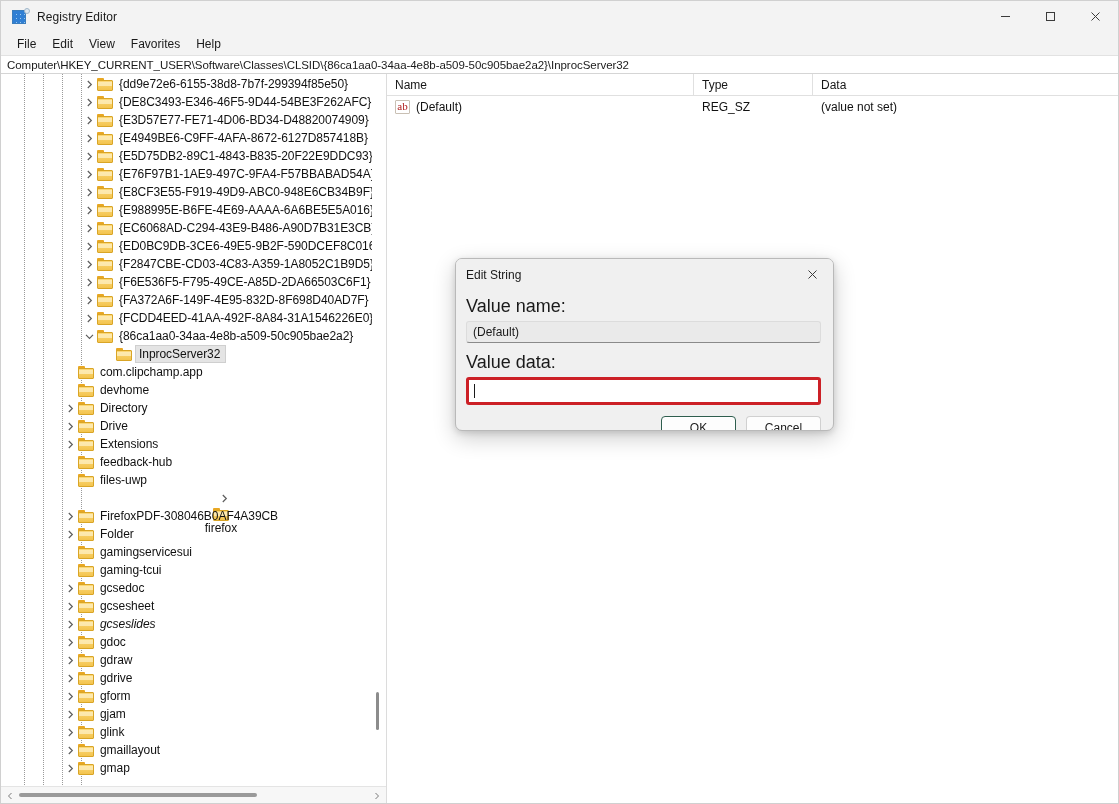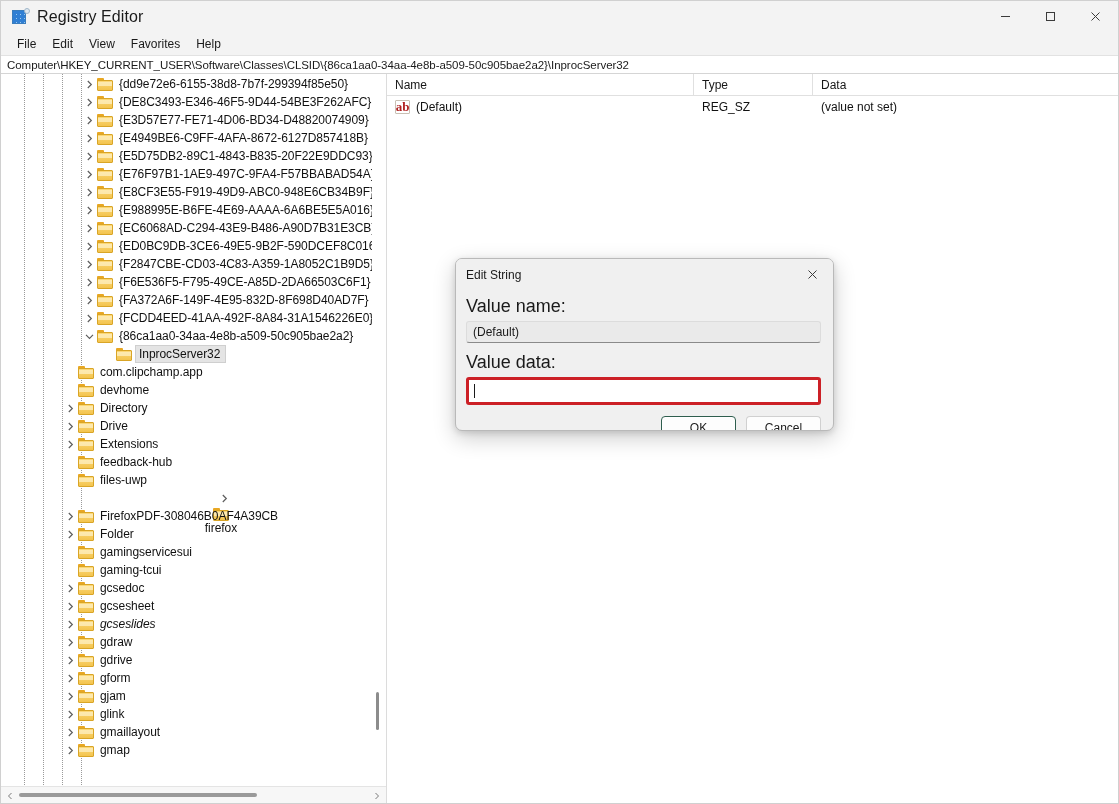"Registry Editor" .title-text { font-size: 16px -> 12px }
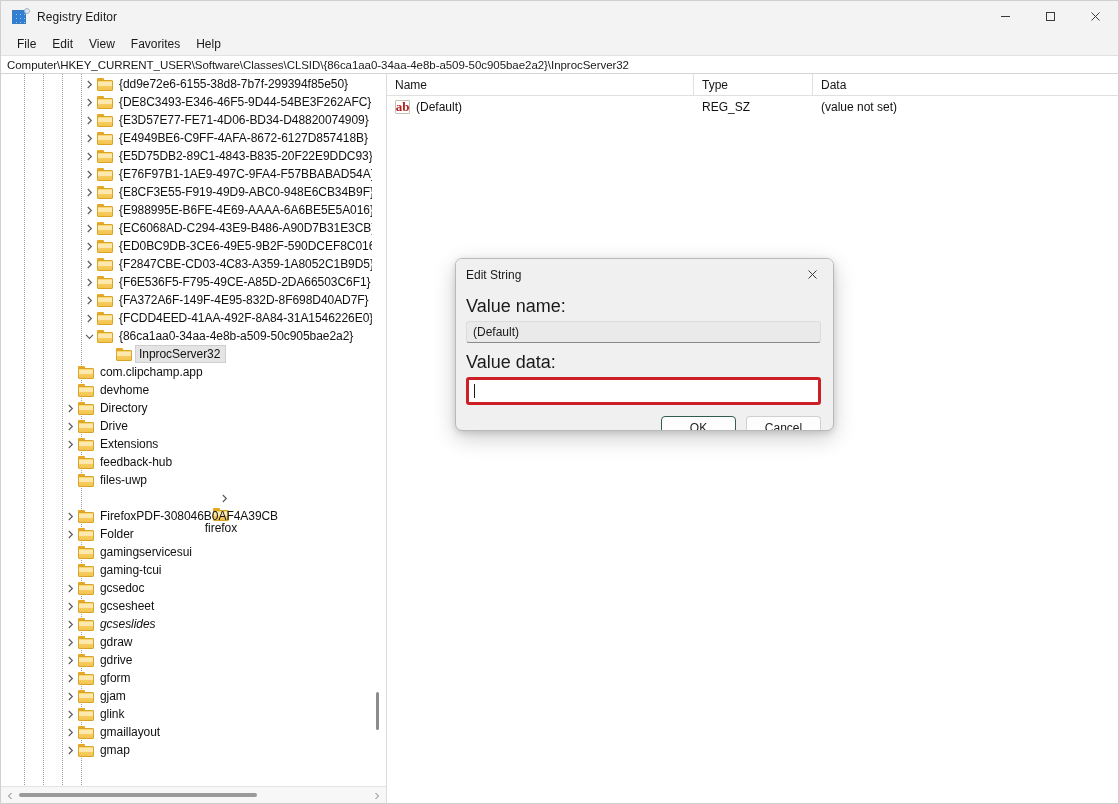"ab" .ab-icon span { font-size: 13px -> 11px; font-weight: 700 -> 400 }
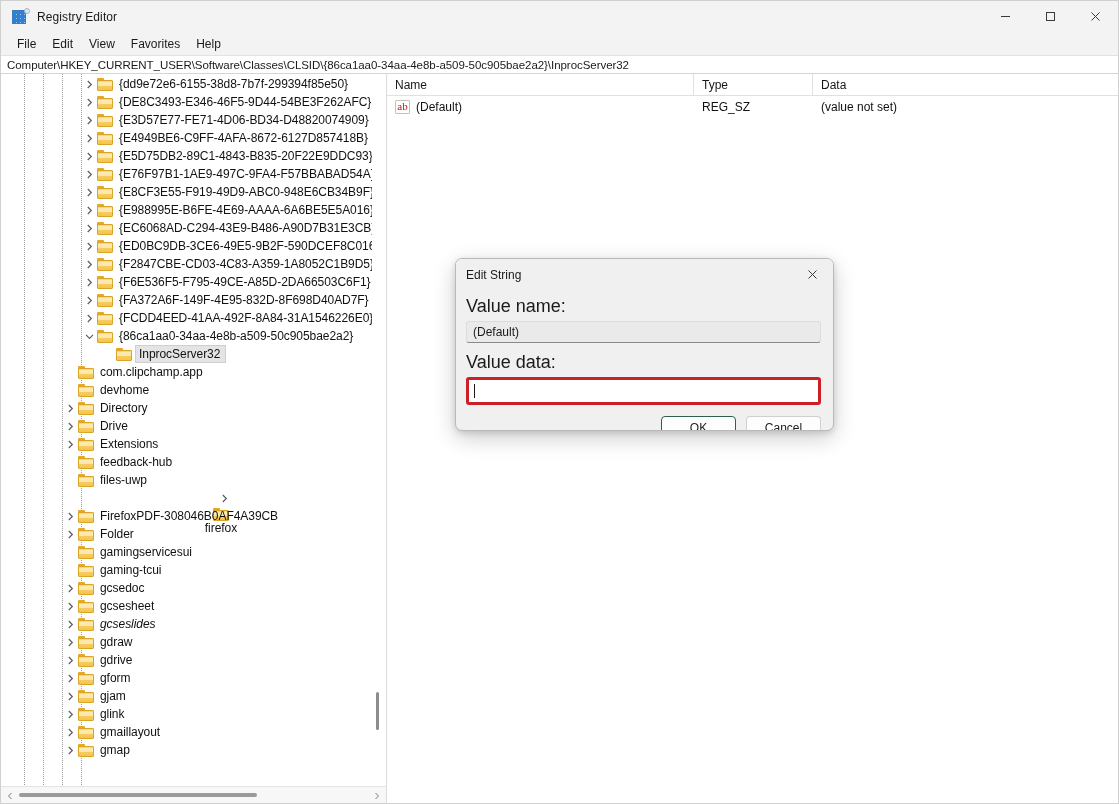"gdoc" div.trow { html: none -> <div> <div> <svg> <path></path> </svg> </div> <div> <div></div> <div></div> <div></div> </div> <span>gdoc</span> </div> }
